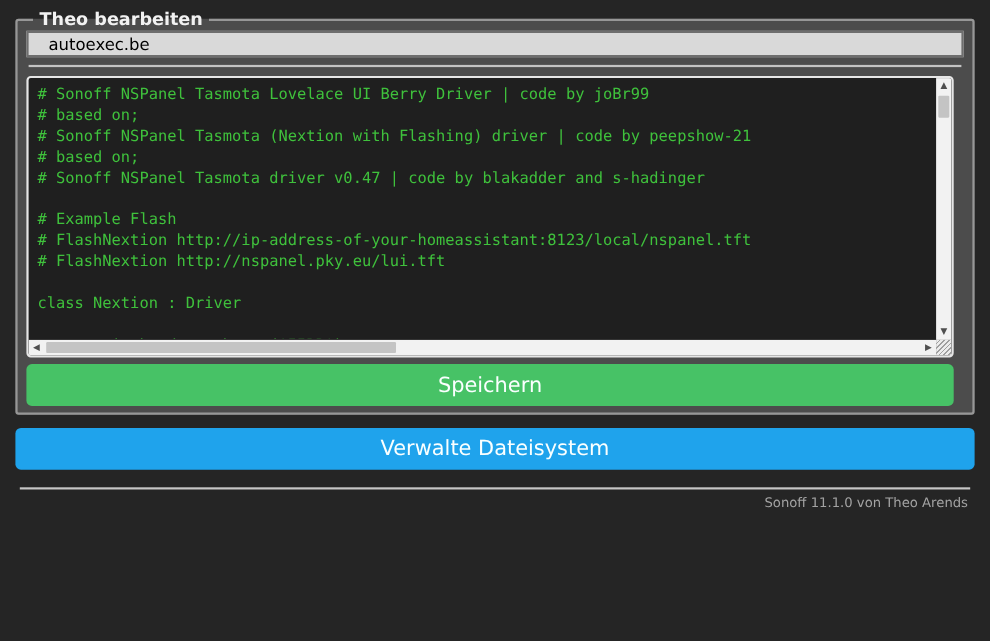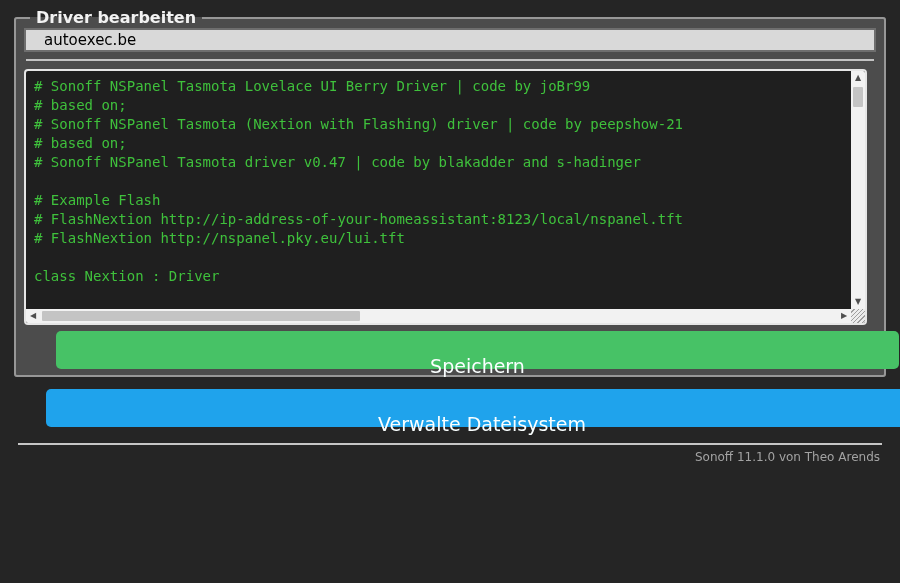"Driver bearbeiten" legend { text: Driver -> Theo }
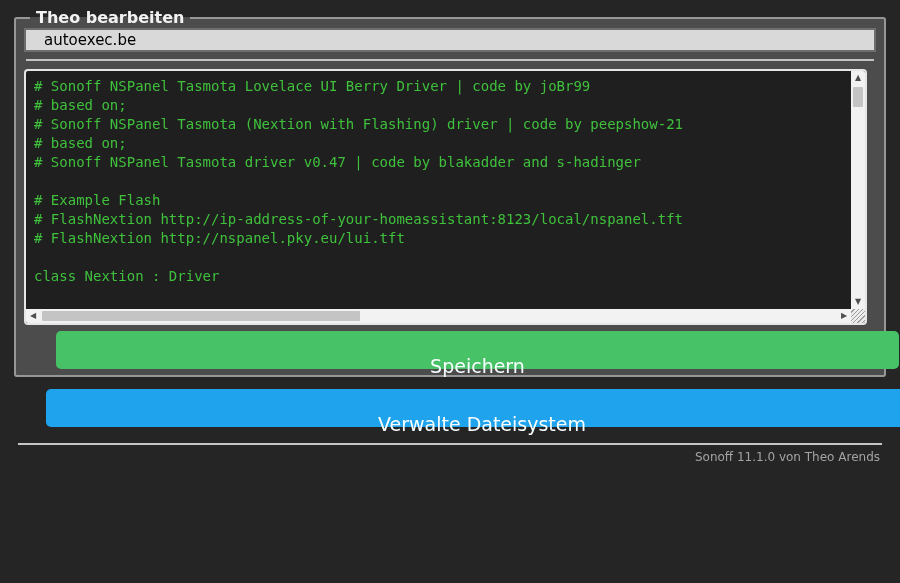"Speichern" .btn { margin-left: 32px -> none; padding: 16px -> 0 }
